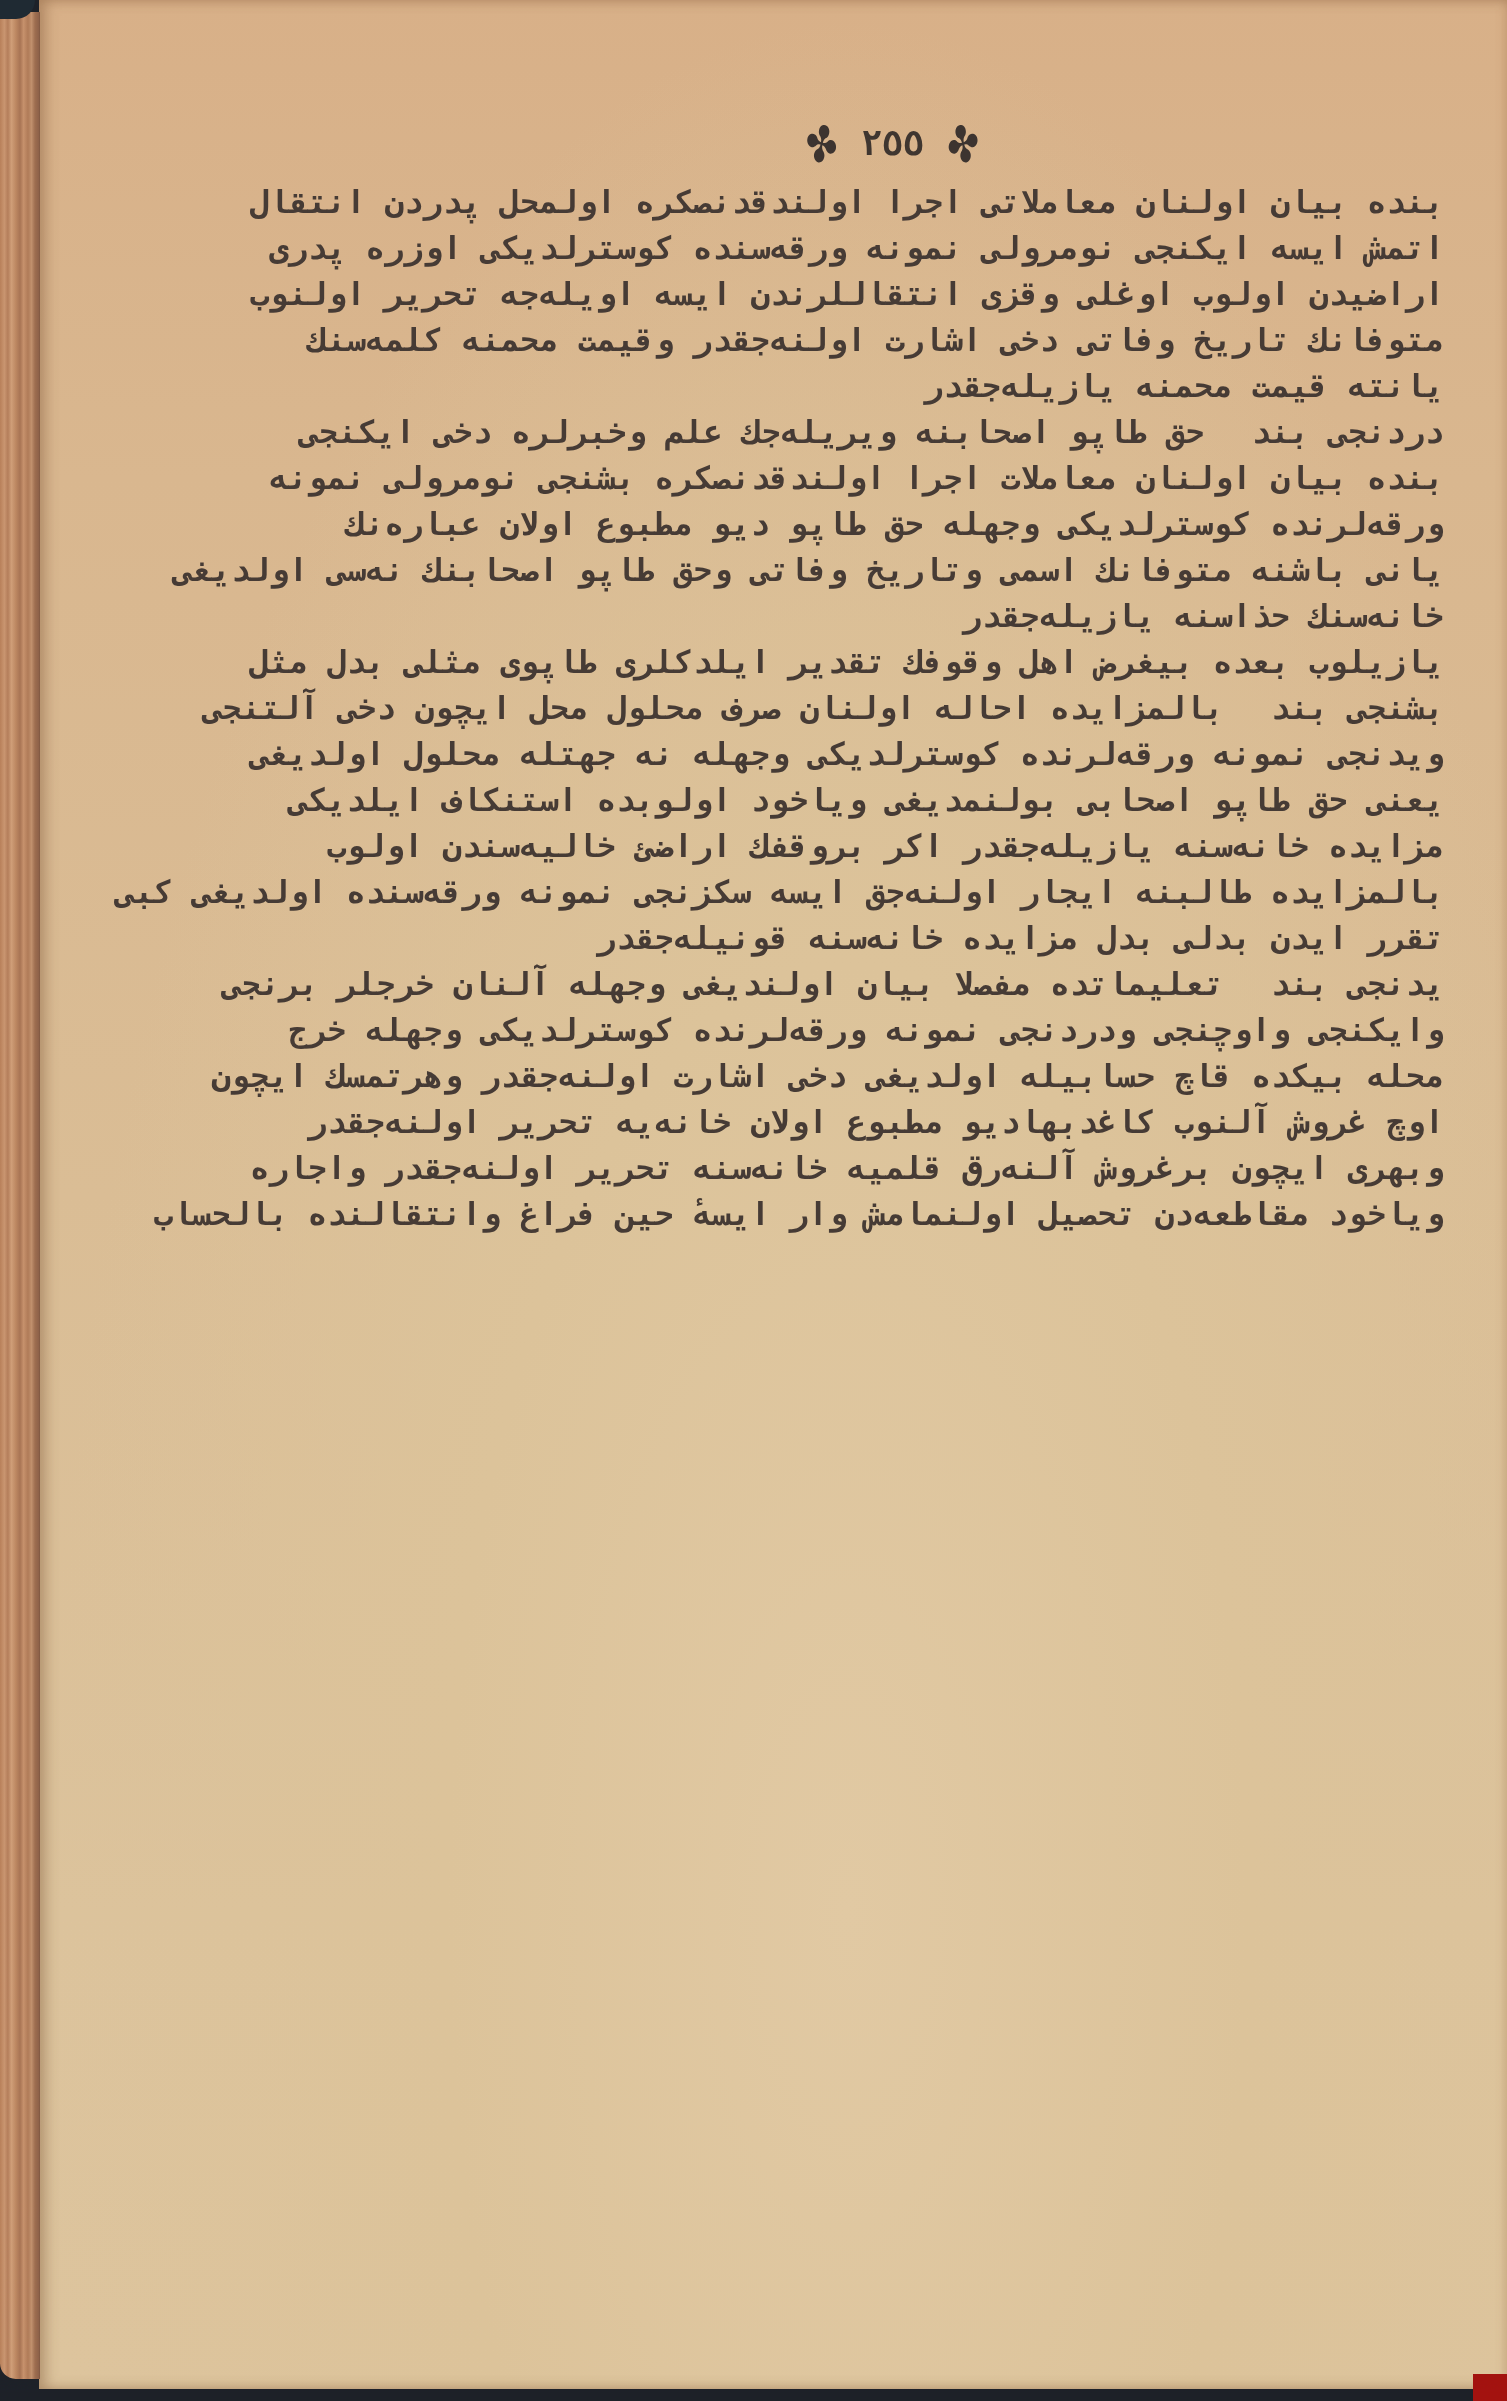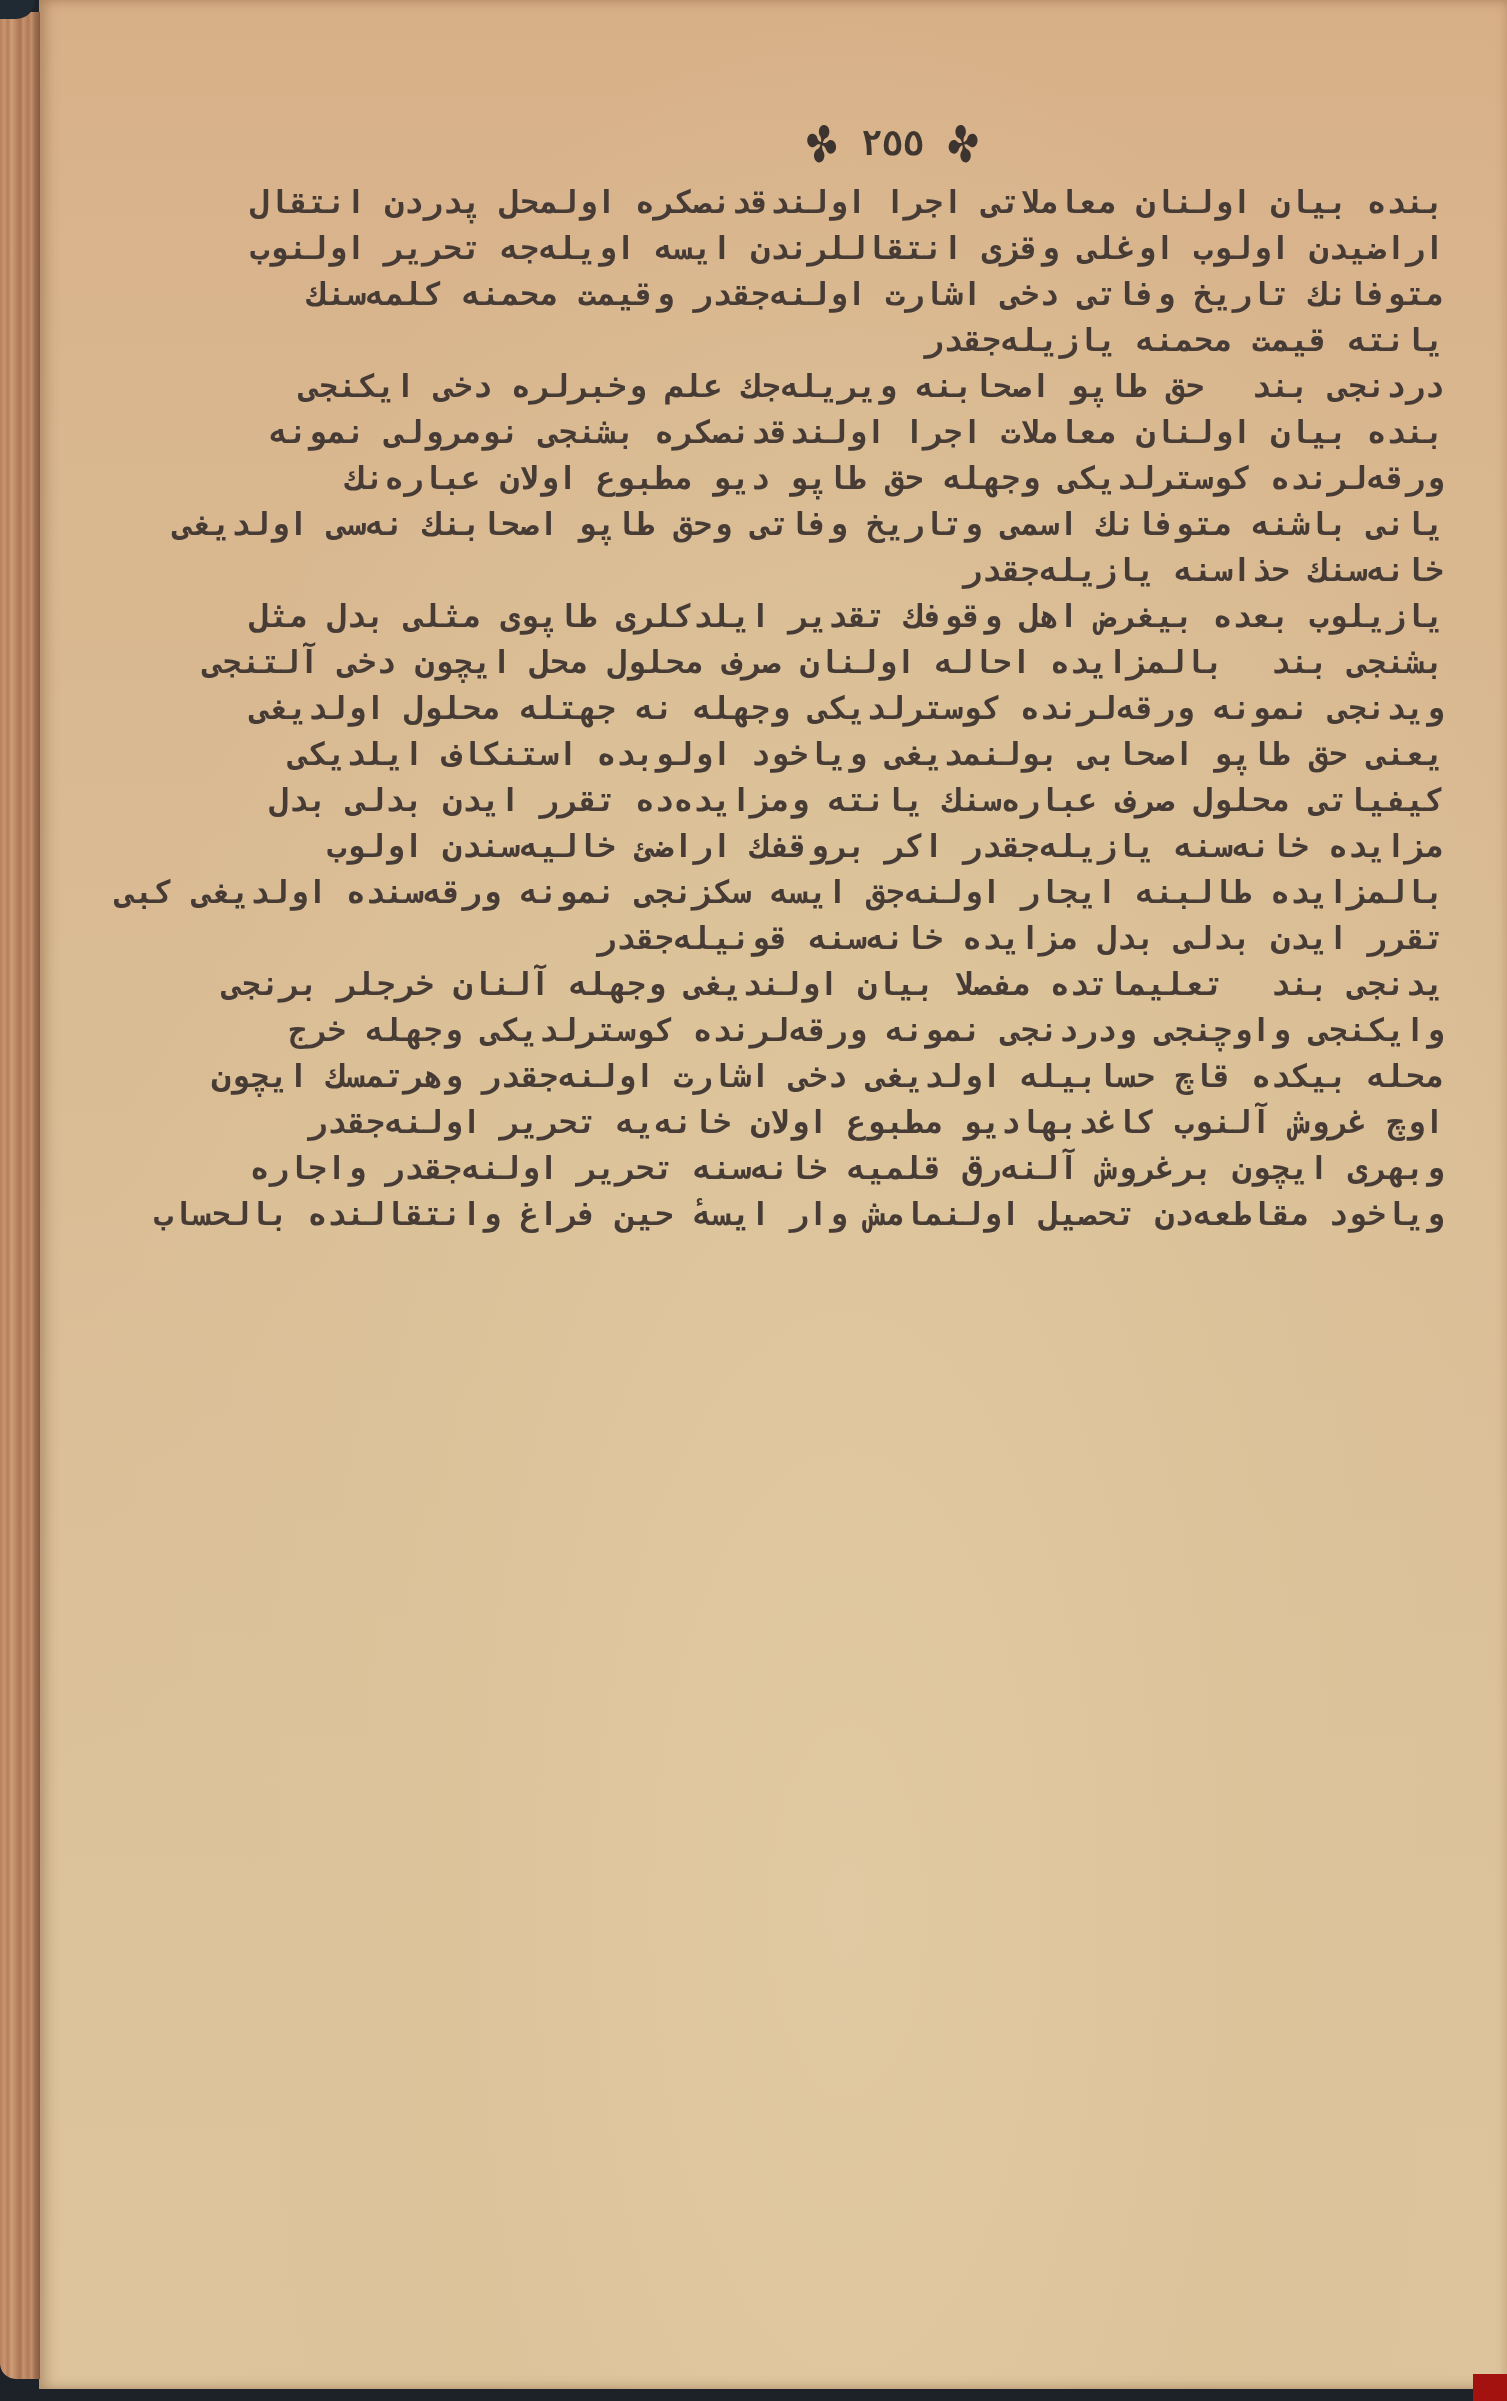"اتمش ايسه ايكنجى نومرولى نمونه" div.line { html: none -> <div>اتمش ايسه ايكنجى نومرولى نمونه ورقه‌سنده كوسترلديكى اوزره پدرى</div> }
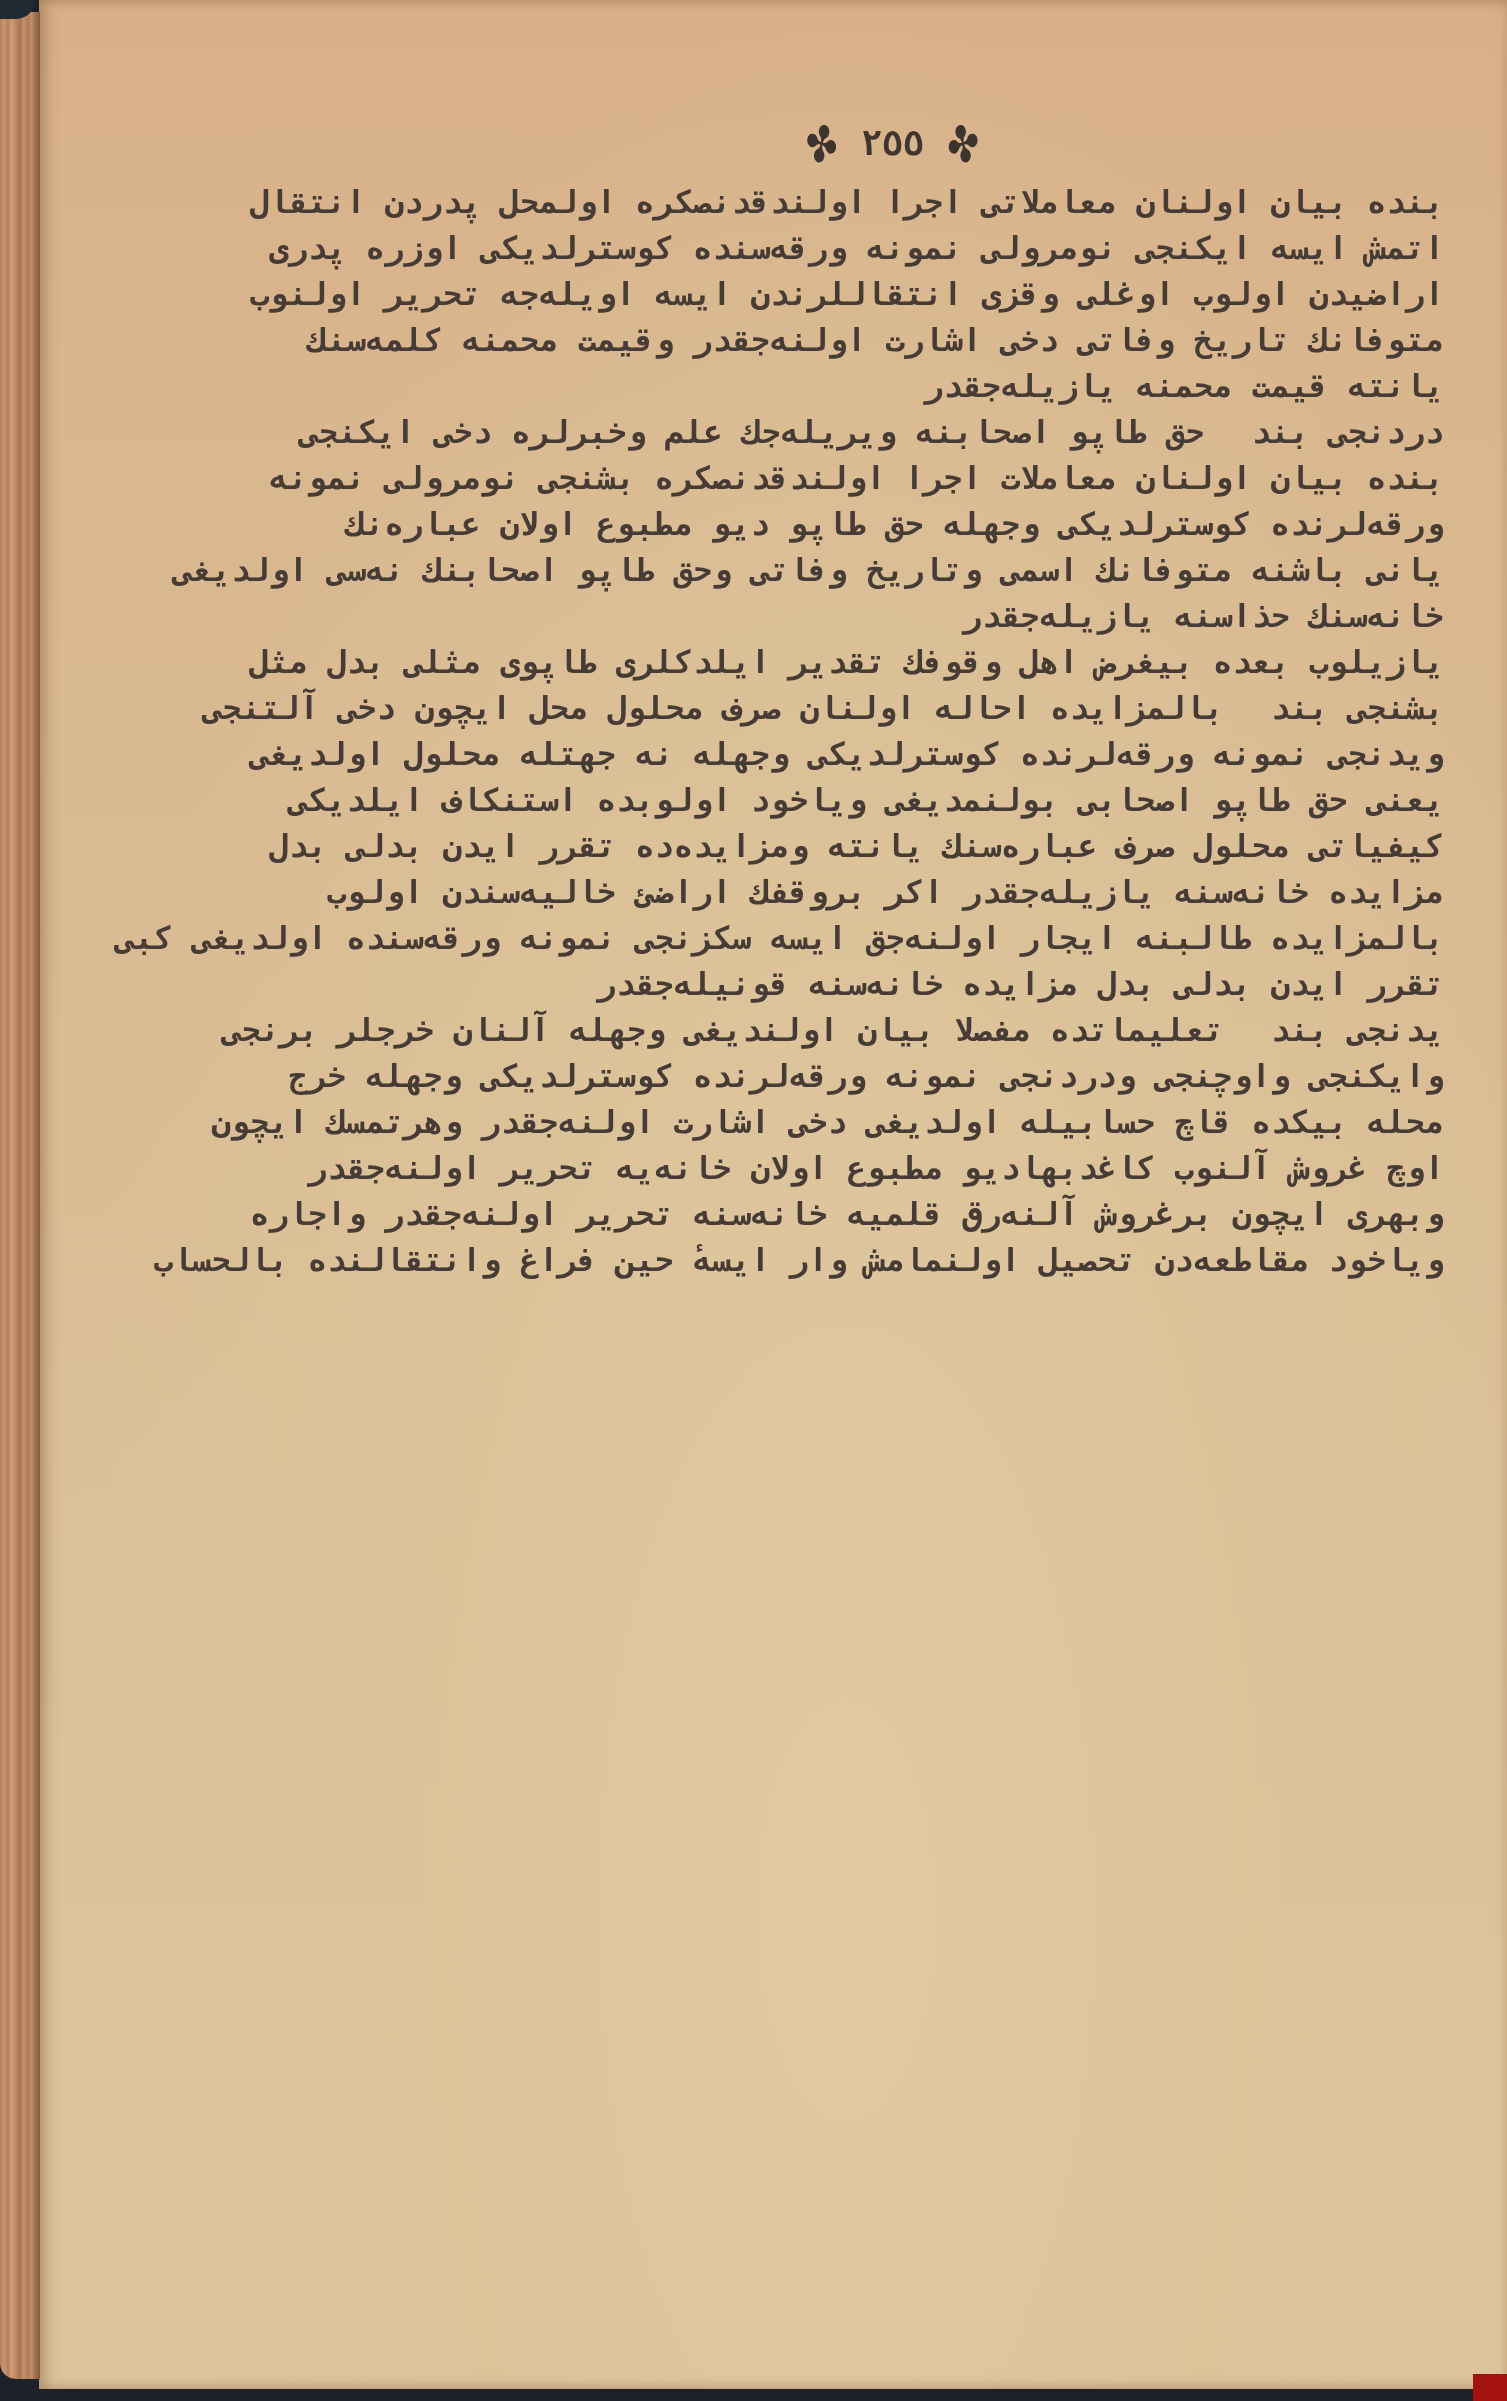"كيفياتى محلول صرف عبارهسنك يانته" div.line { html: <div>كيفياتى محلول صرف عباره‌سنك يانته ومزايده‌ده تقرر ايدن بدلى بدل</div> -> none }
